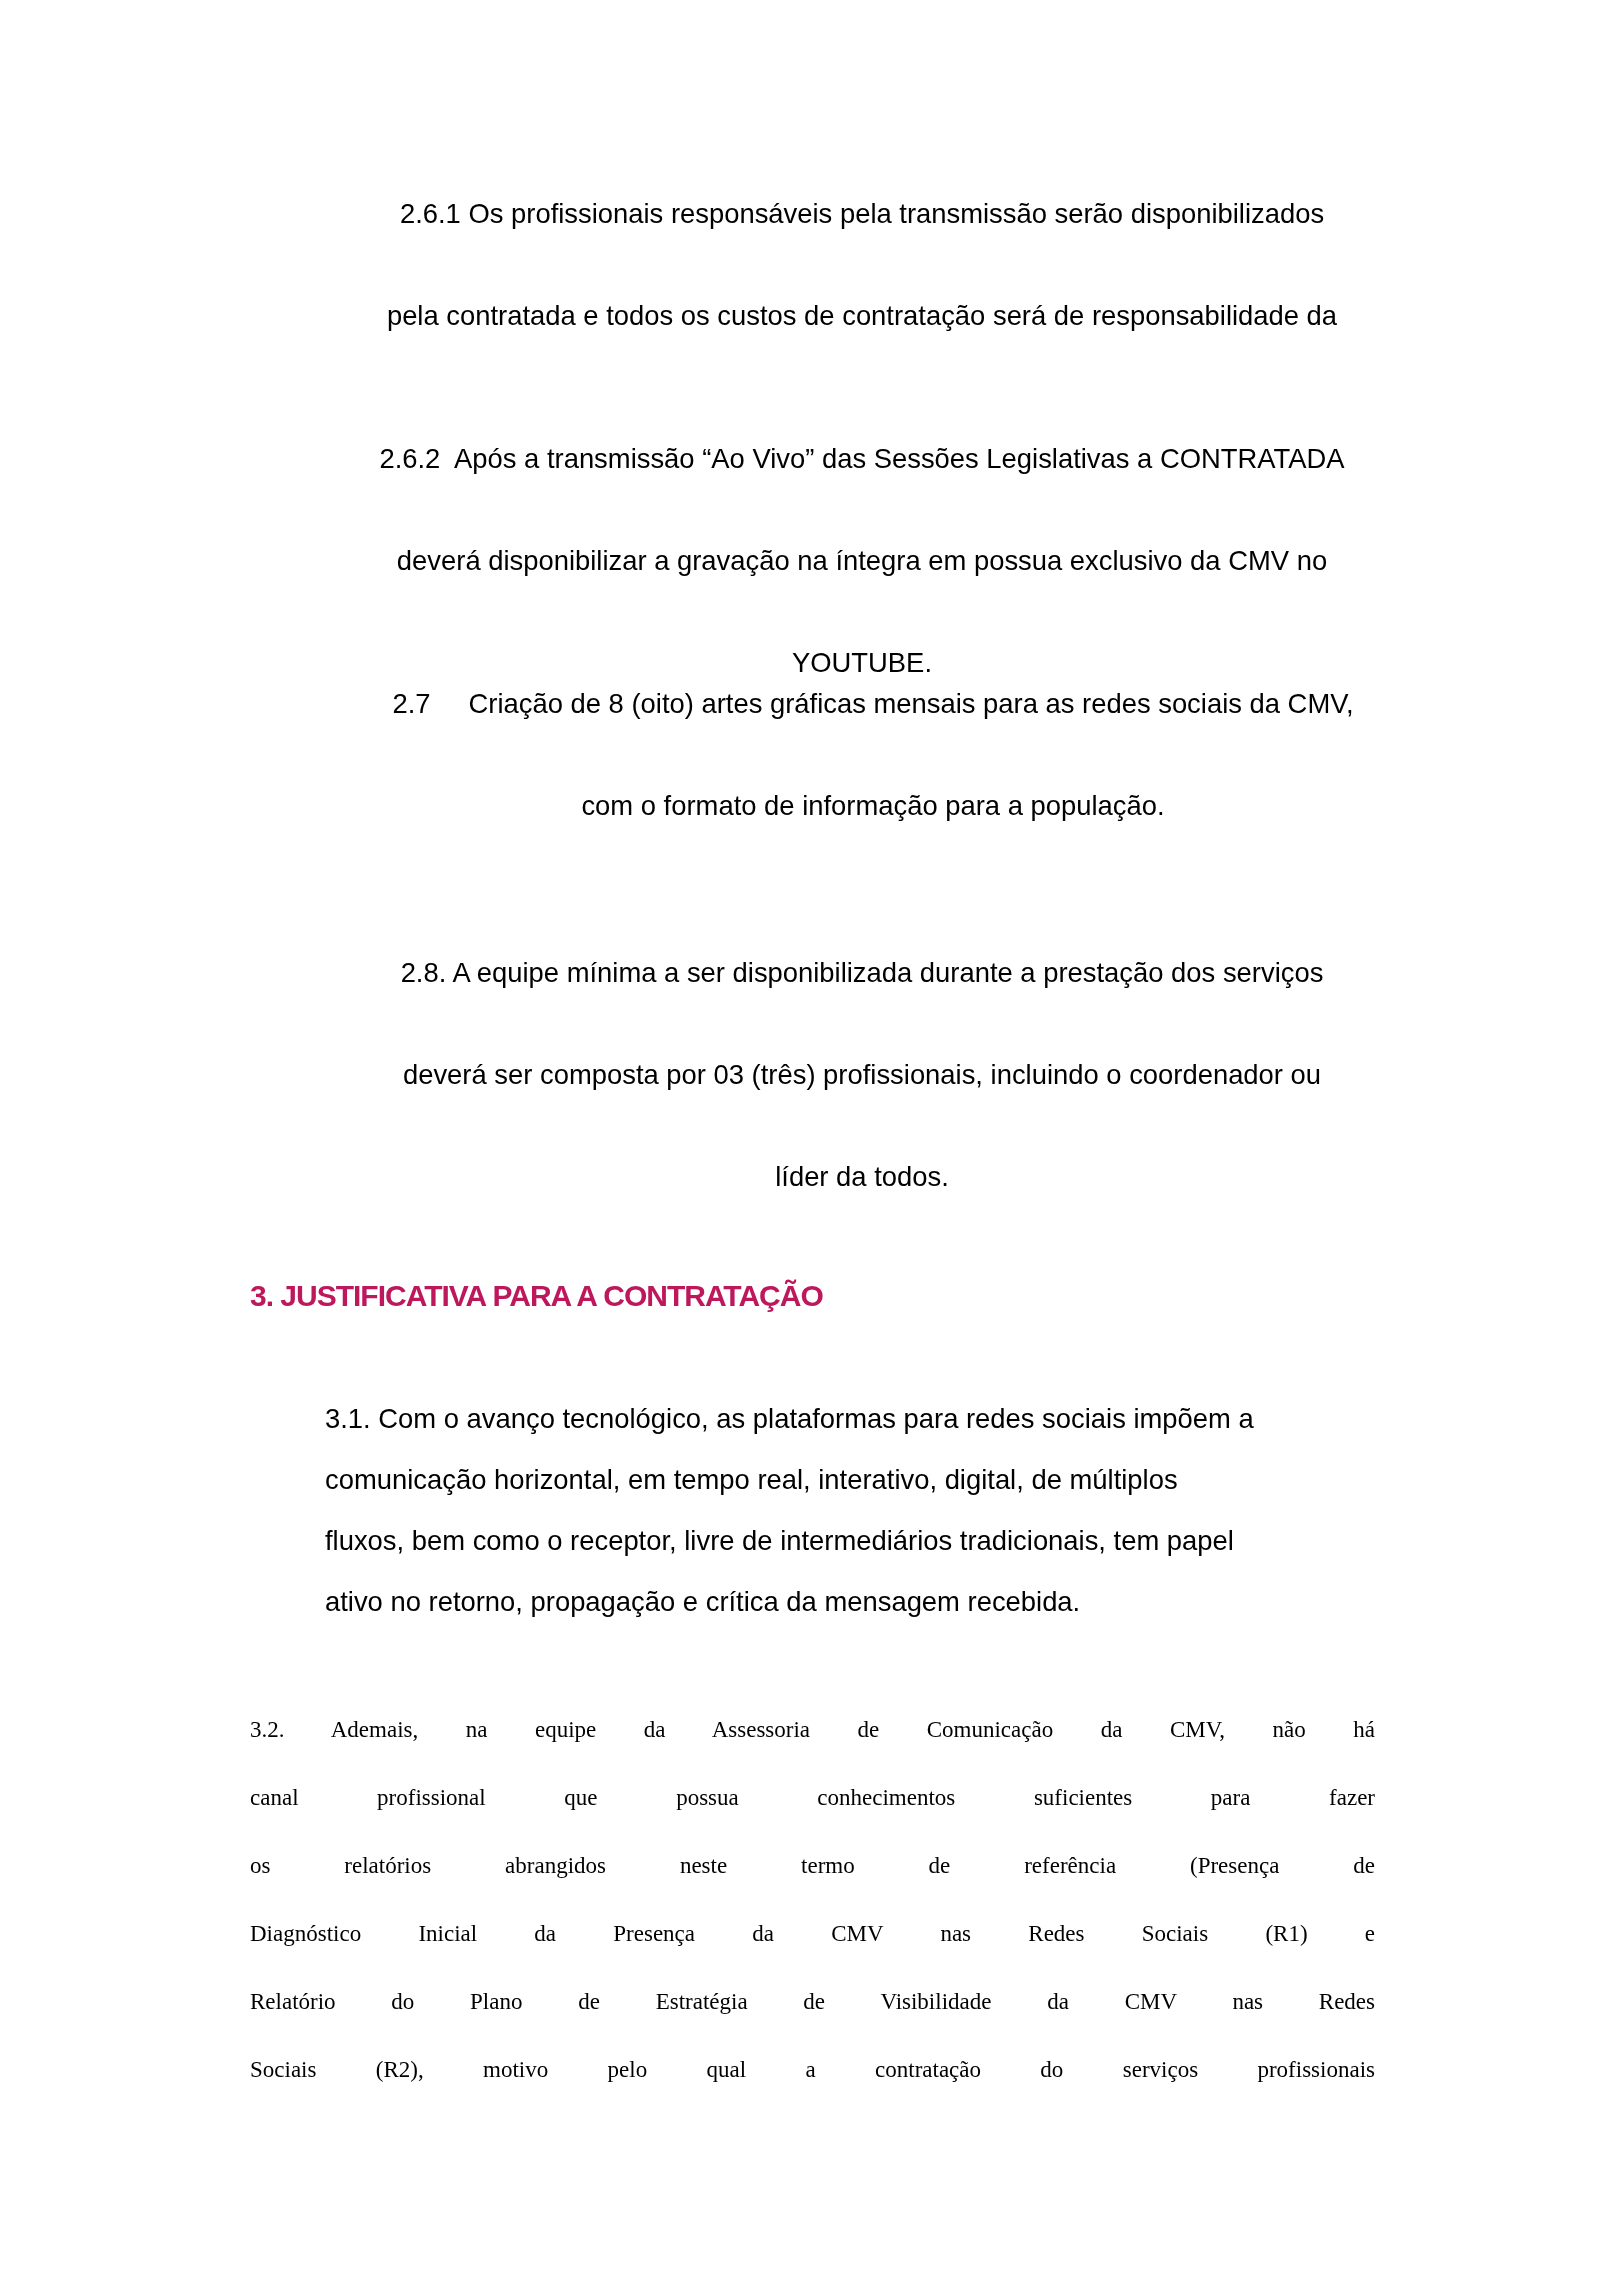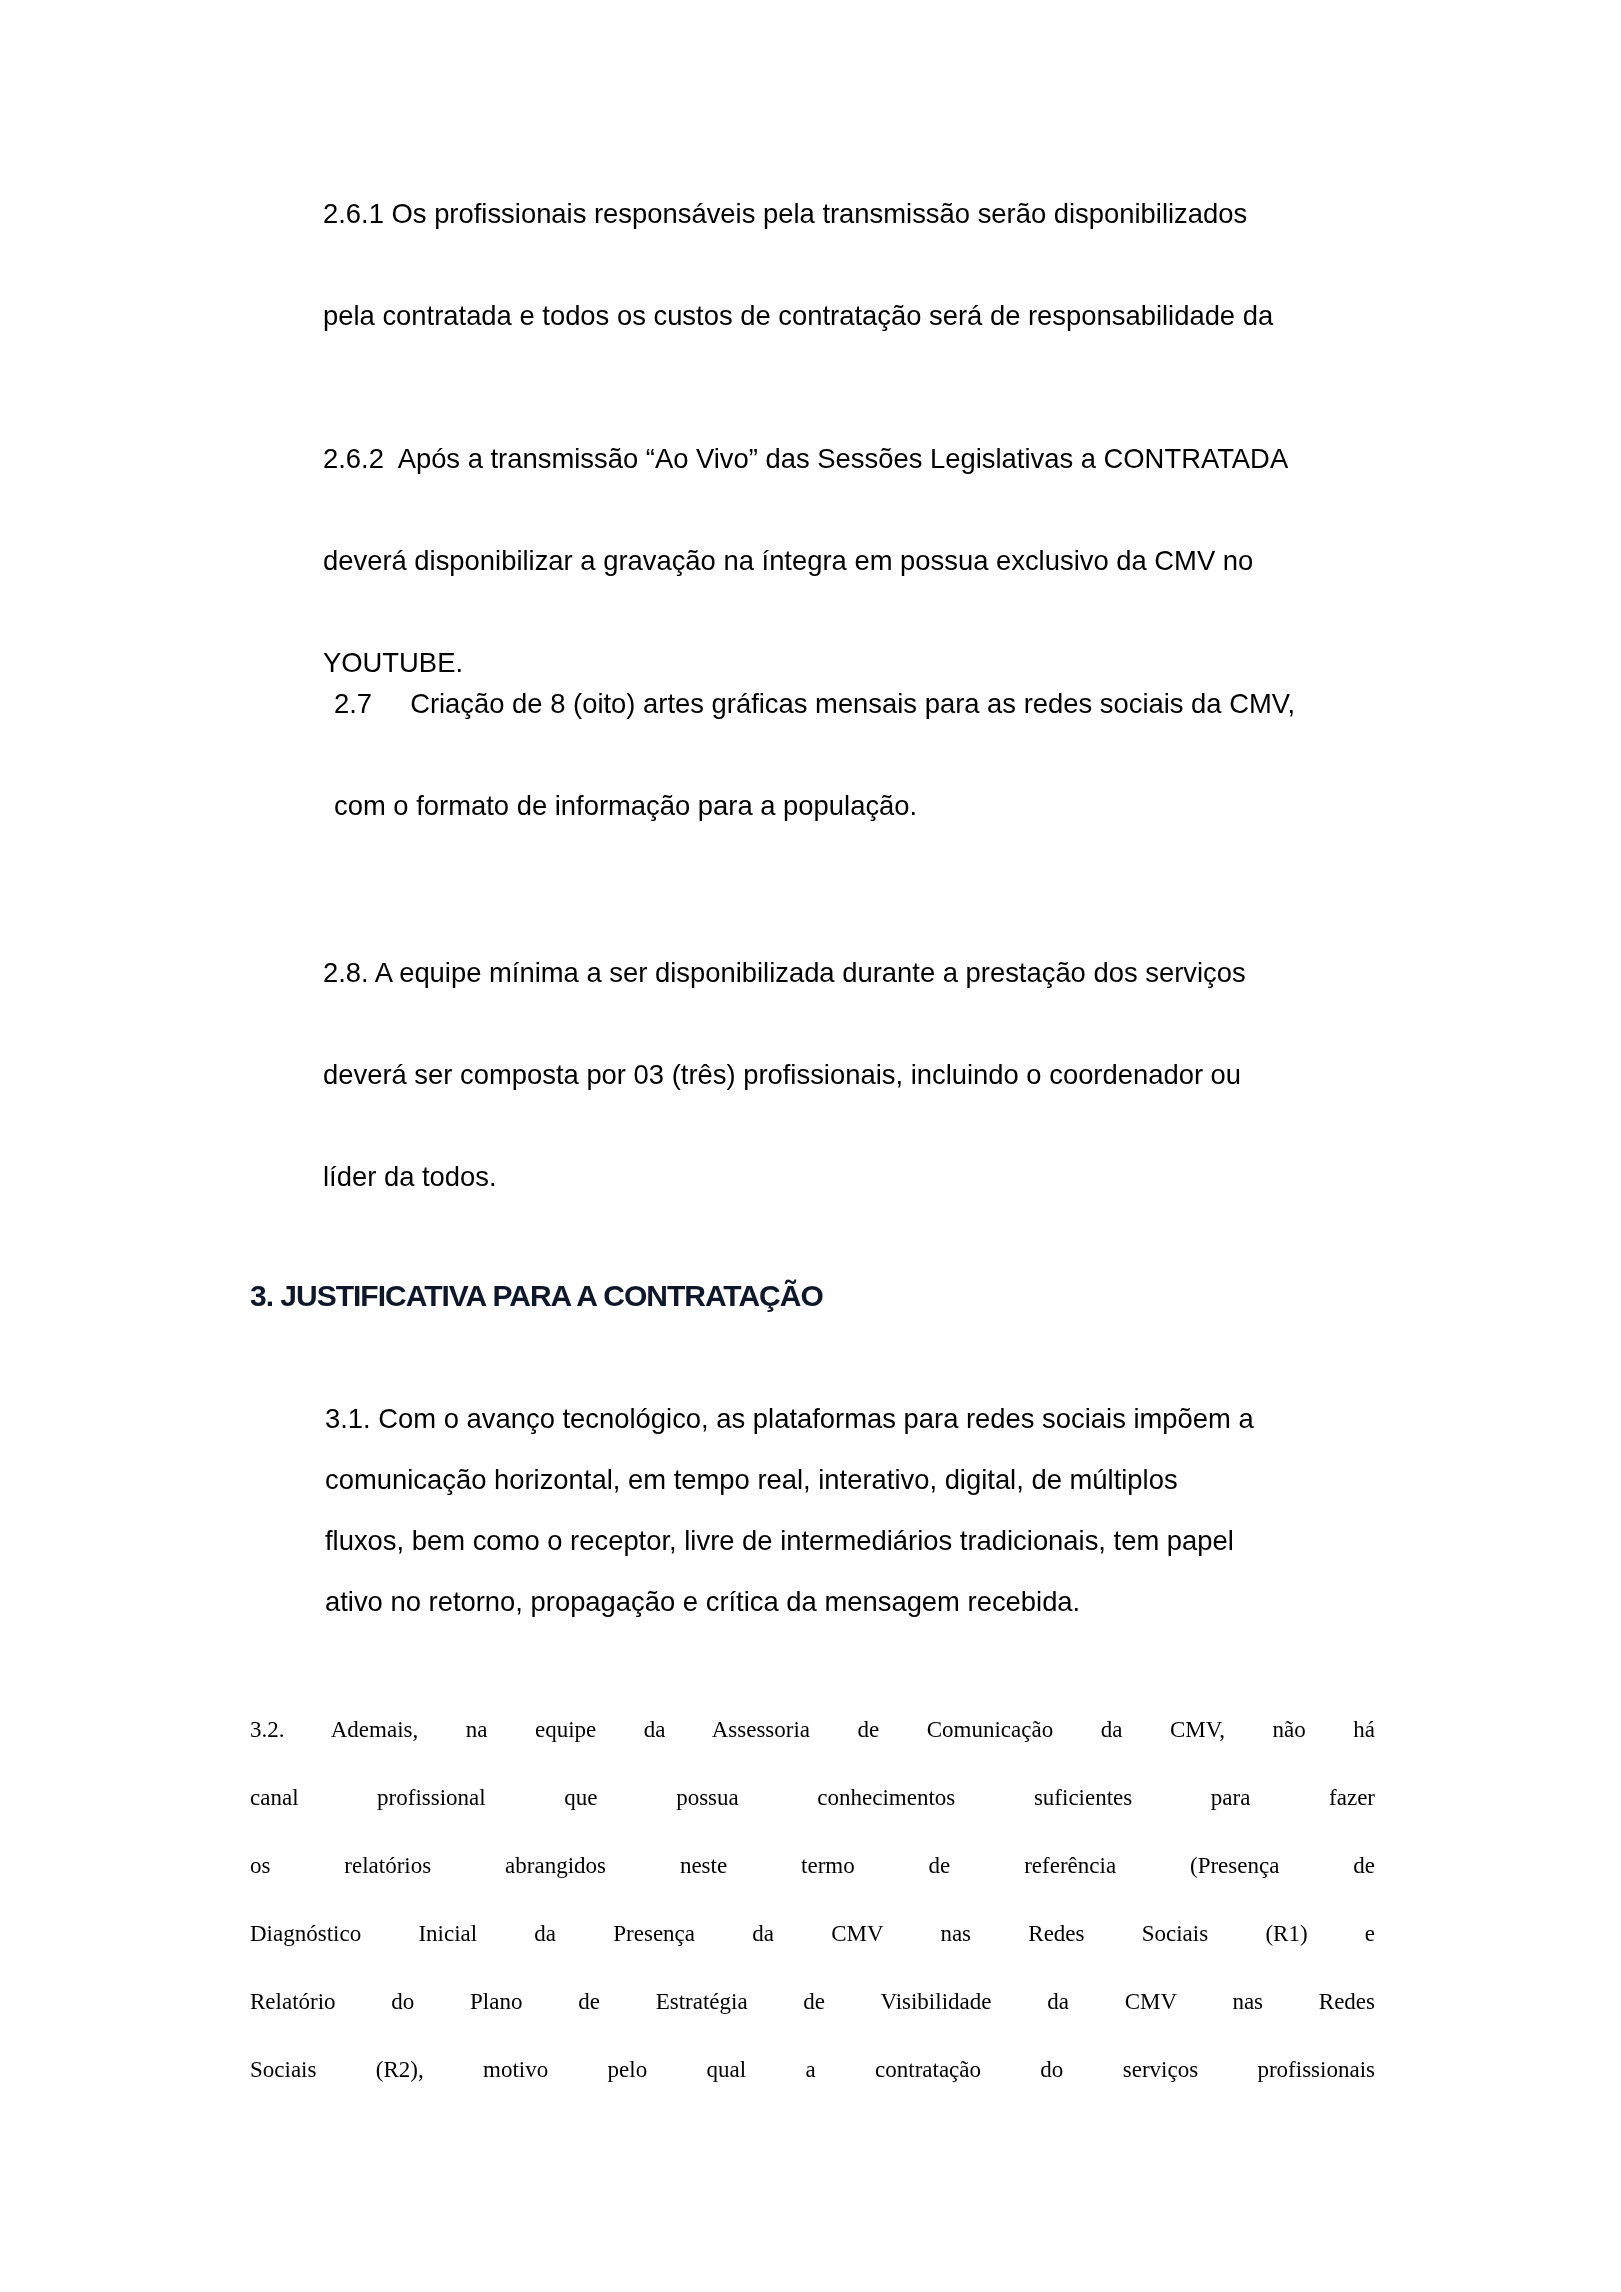"2.6.1 Os profissionais responsáveis pela" .para.sans .line { text-align: none -> center }
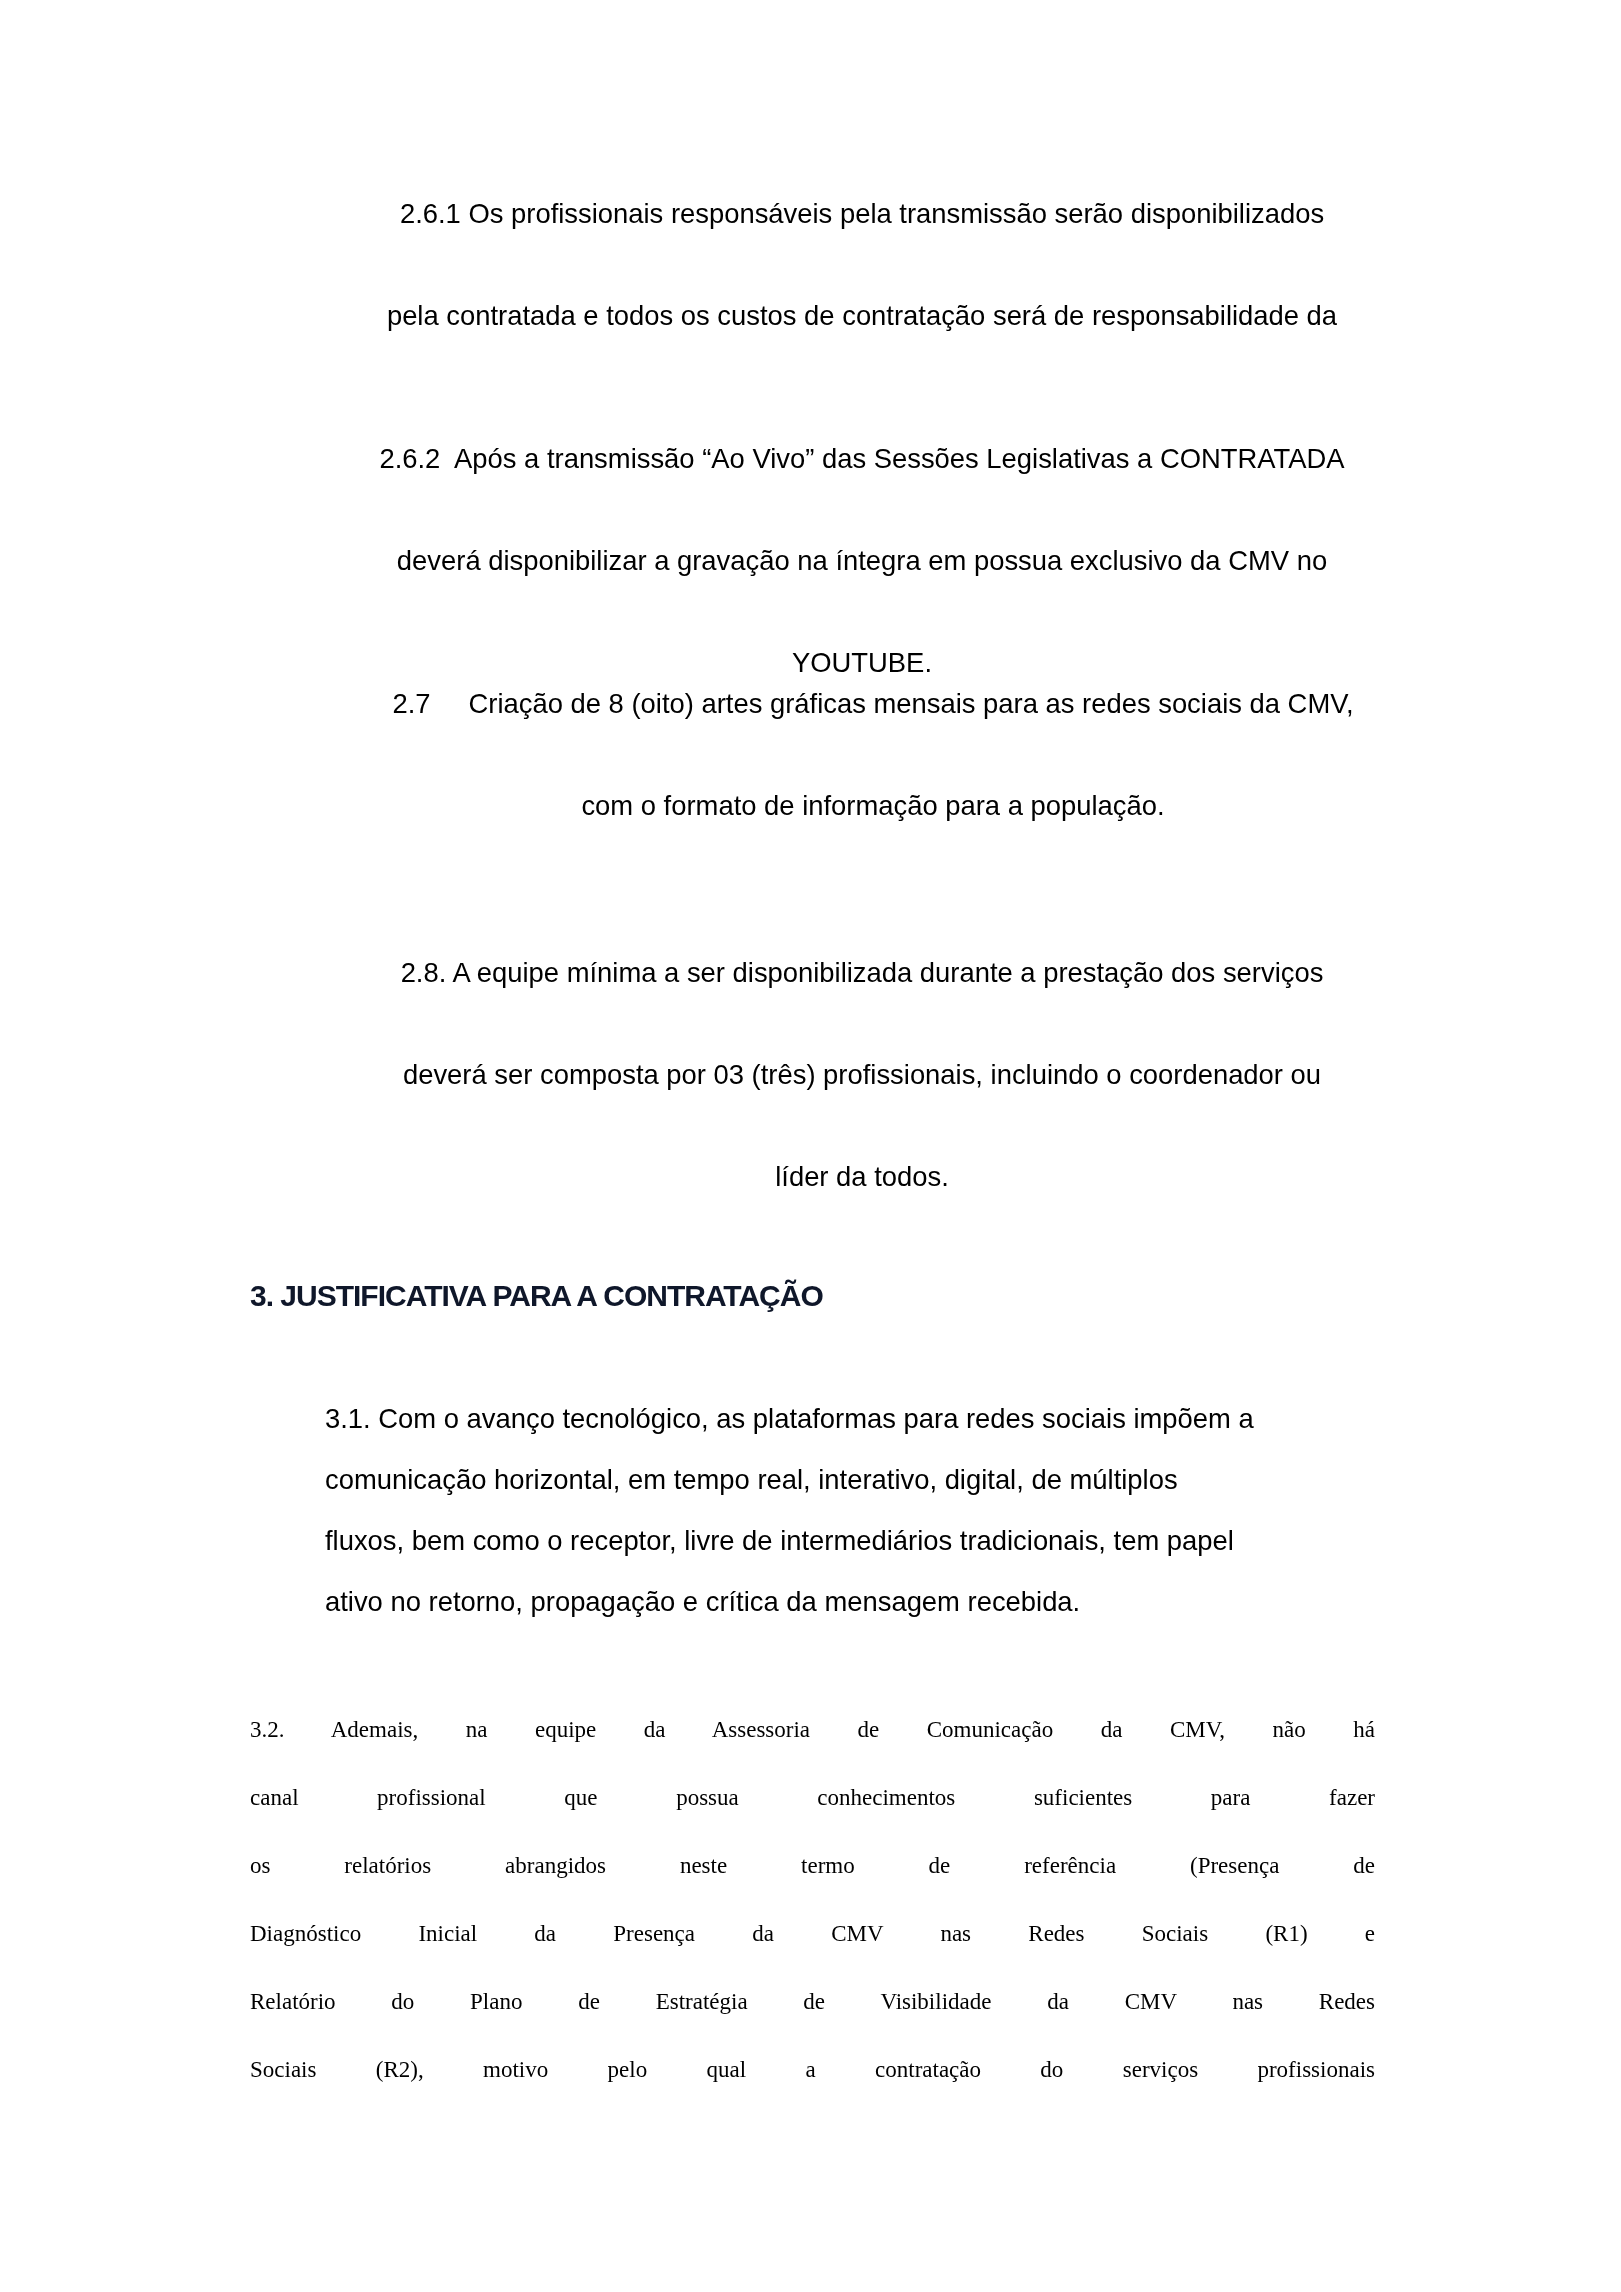"3. JUSTIFICATIVA PARA A CONTRATAÇÃO" .heading { color: #0f172a -> #be185d }
